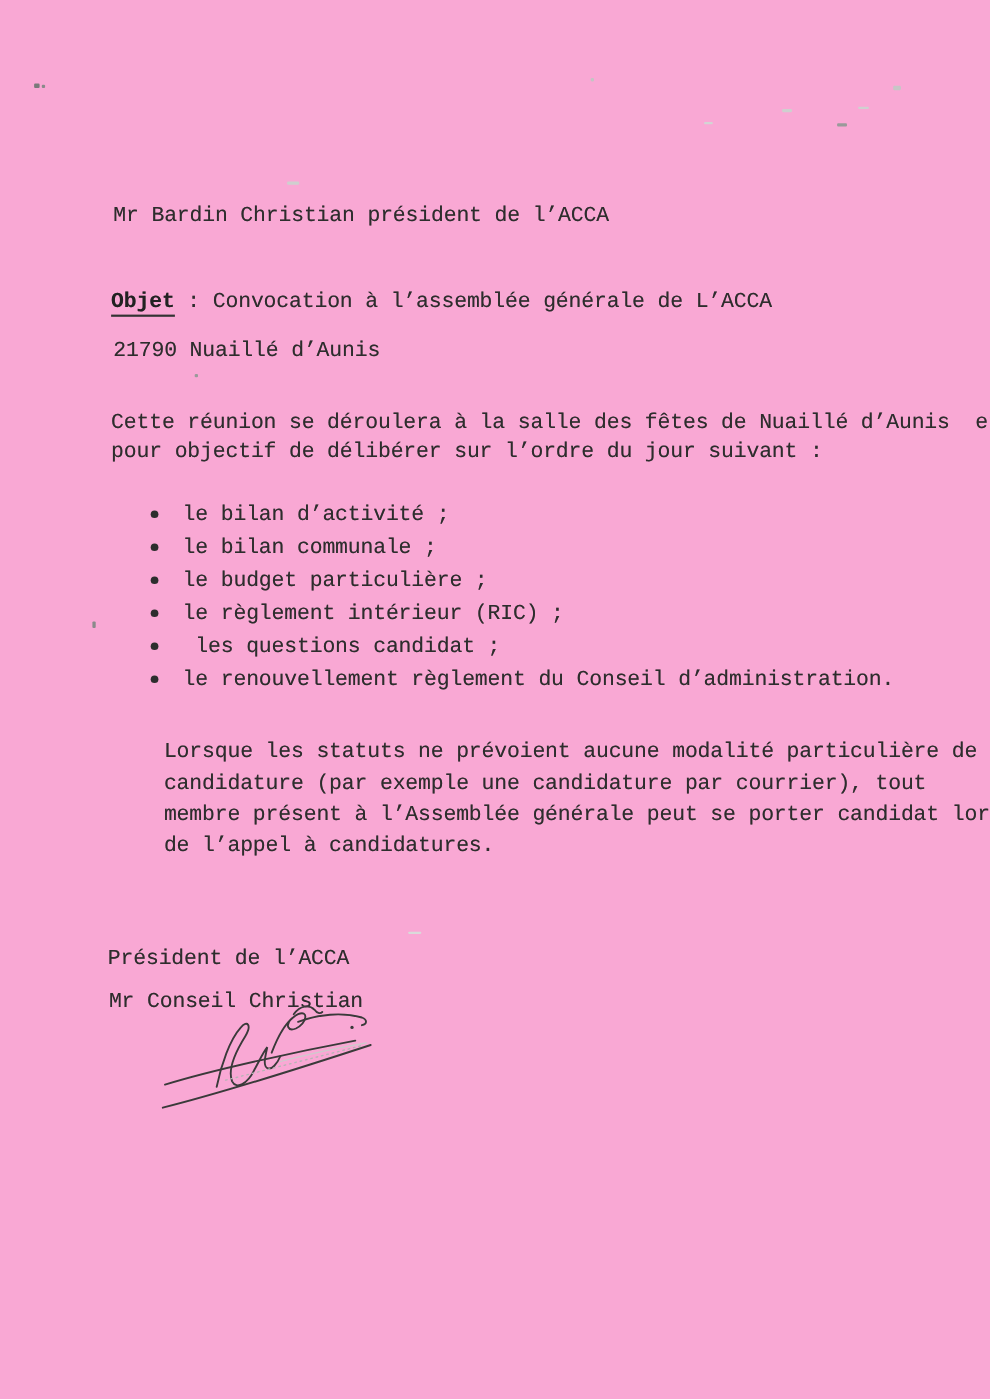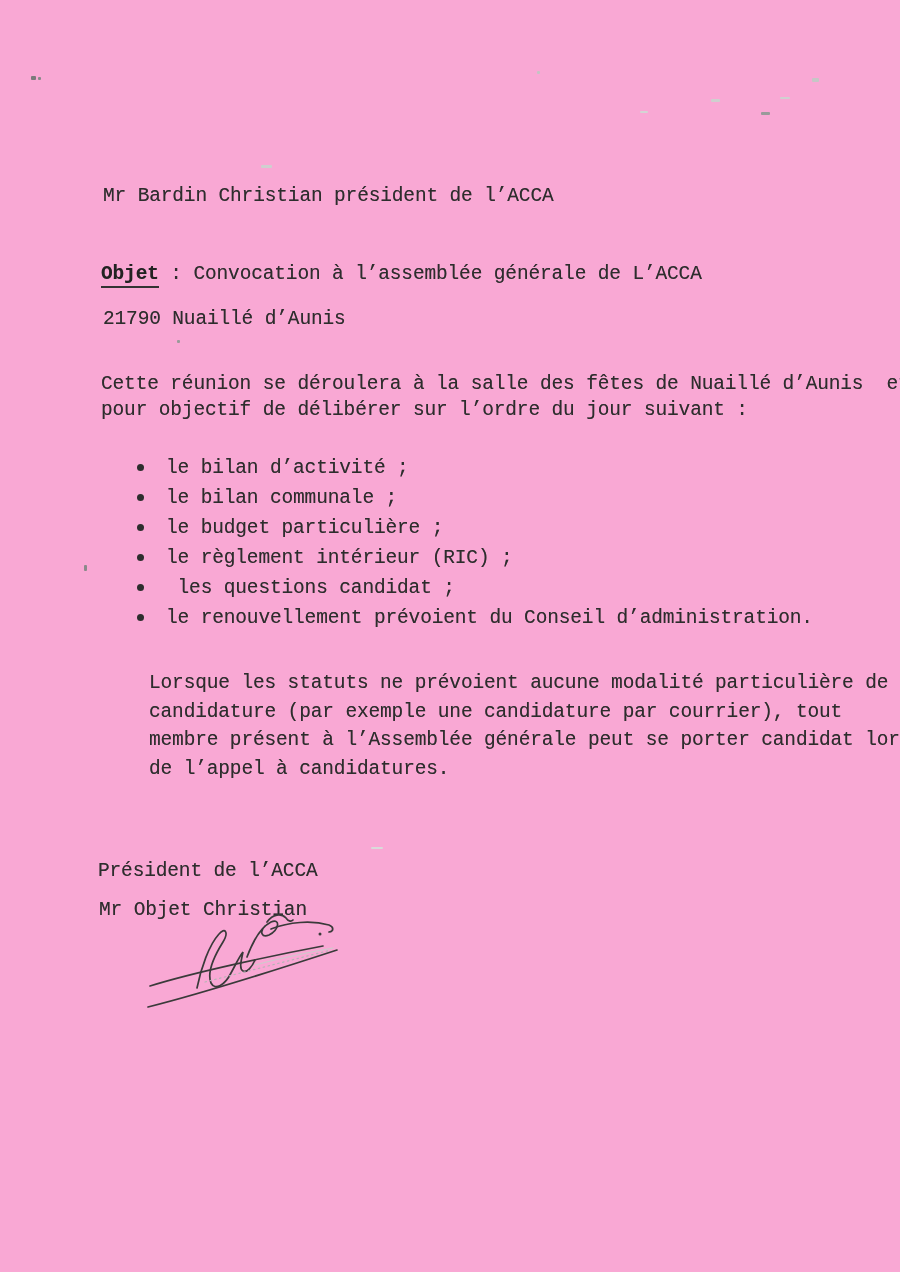"le renouvellement prévoient du Conseil" span.item-text { text: prévoient -> règlement }
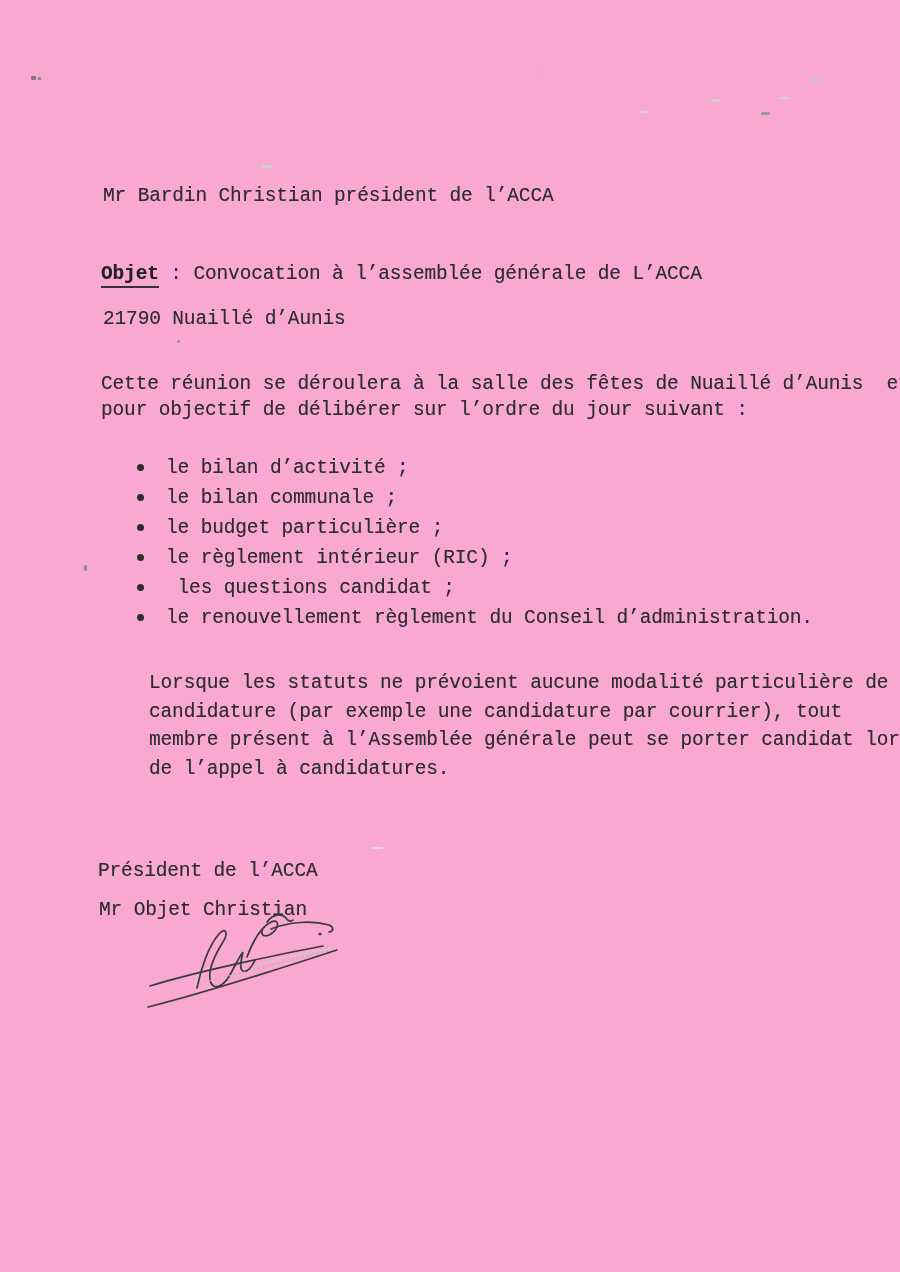"Mr Objet Christian" div.abs { text: Objet -> Conseil }
